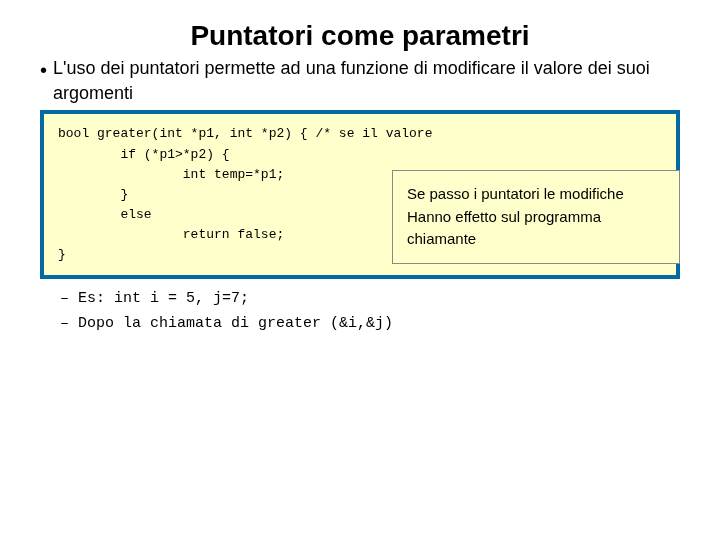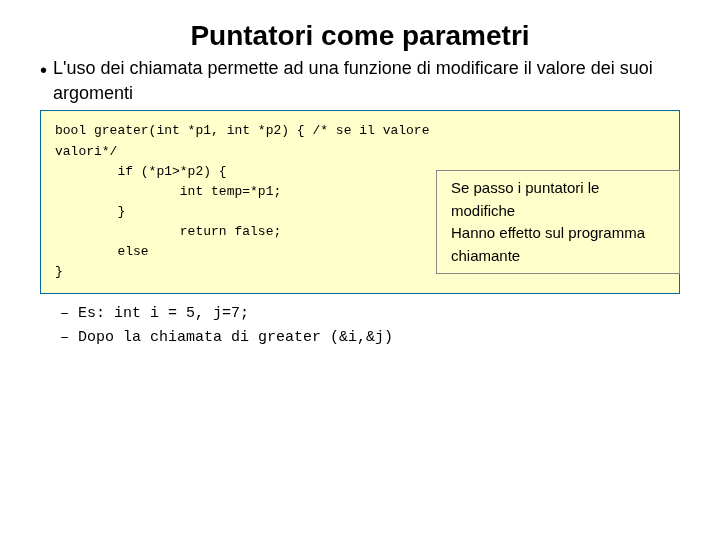"chiamata" span.puntatori { text: chiamata -> puntatori }
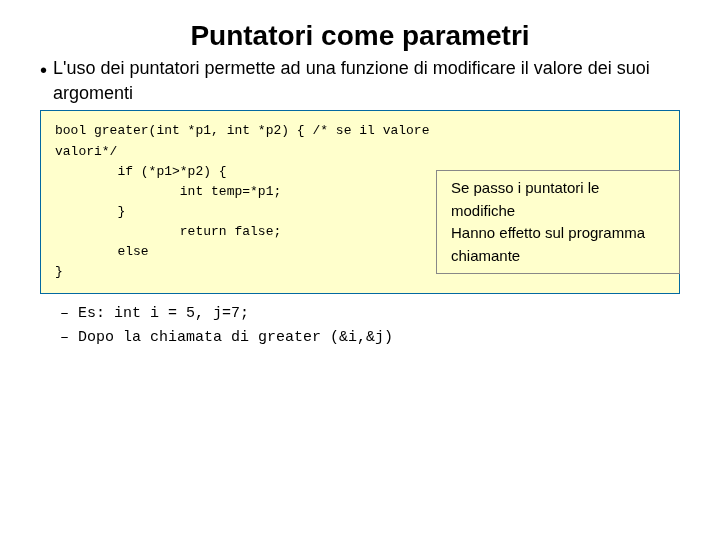"bool greater(int *p1, int *p2)" .code-box { border: 1px solid #0369a1 -> 4px solid #0369a1 }
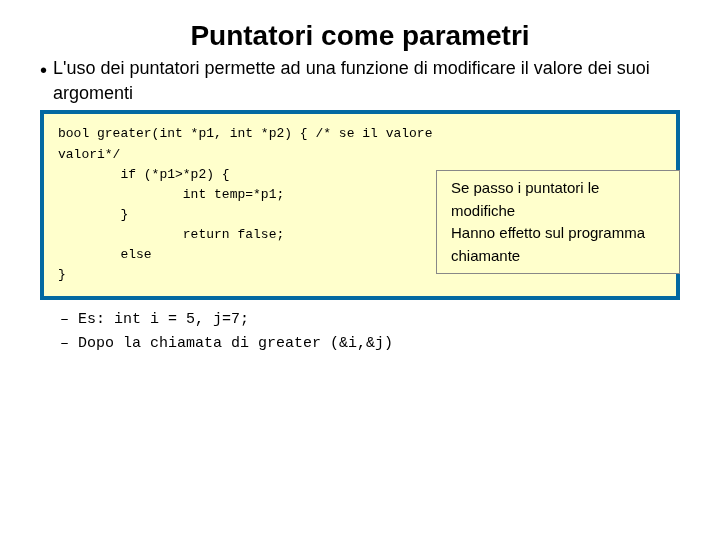"valori*/" div { html: <div>valori*/</div> -> none }
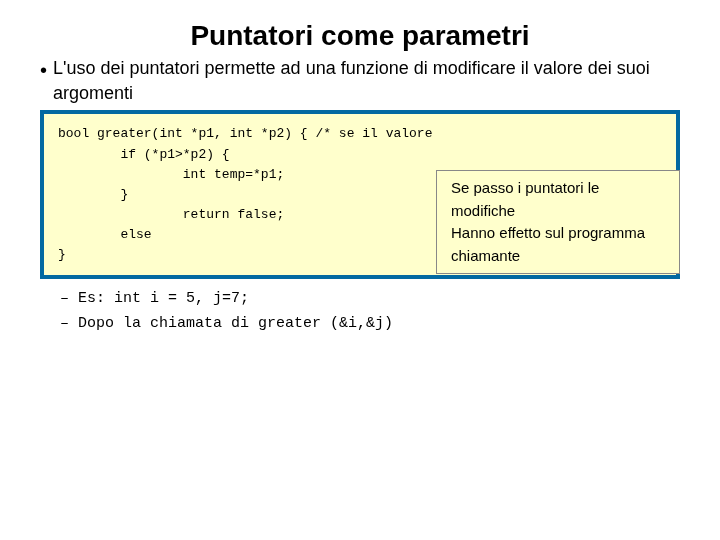"Se passo i puntatori le" .tooltip-box { padding: 6px 14px -> 12px 14px; width: 244px -> 288px }
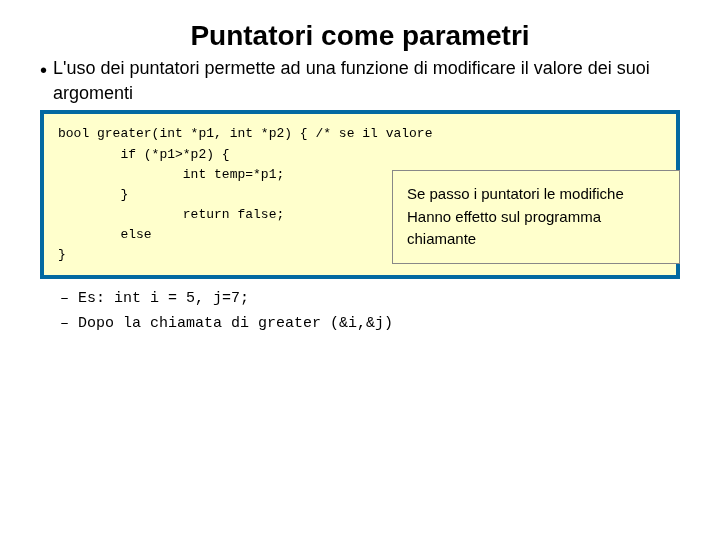"return false;" div { order: before "else" -> after "else" }
